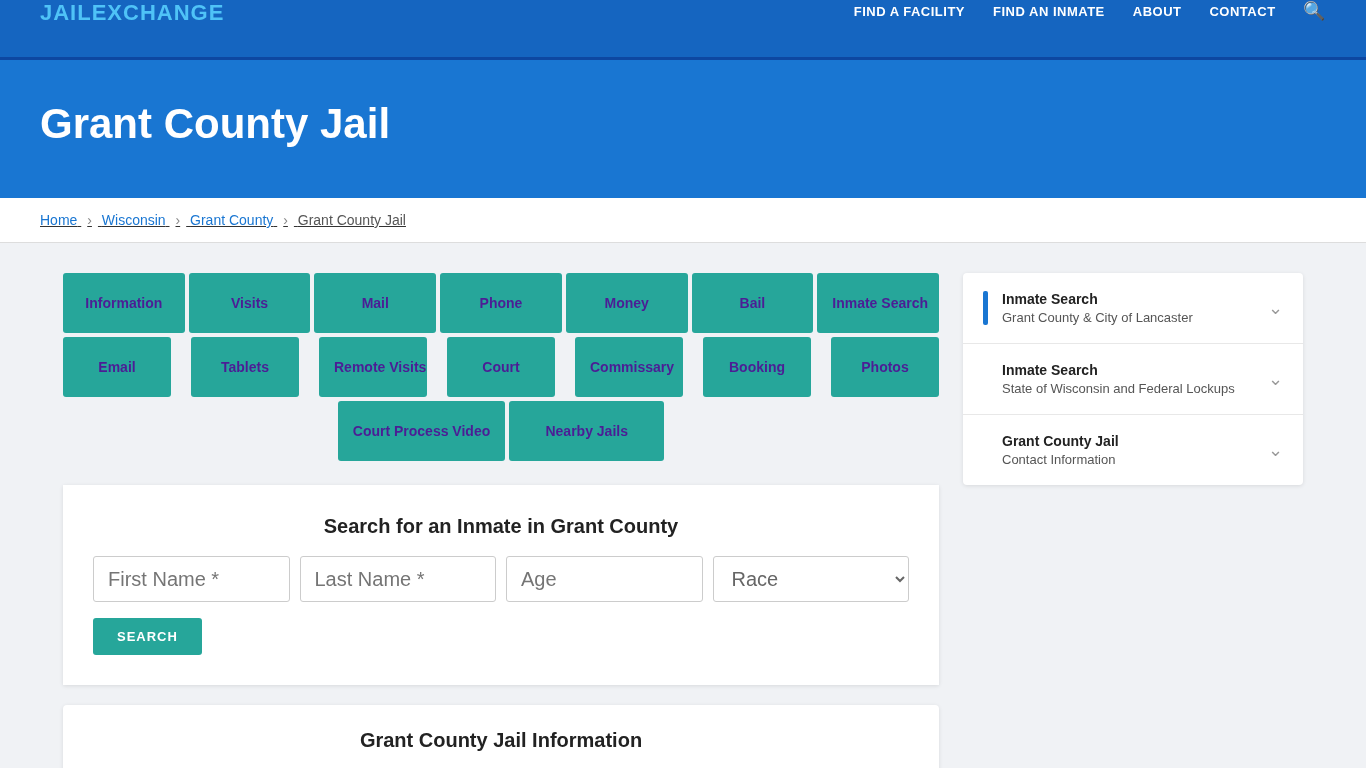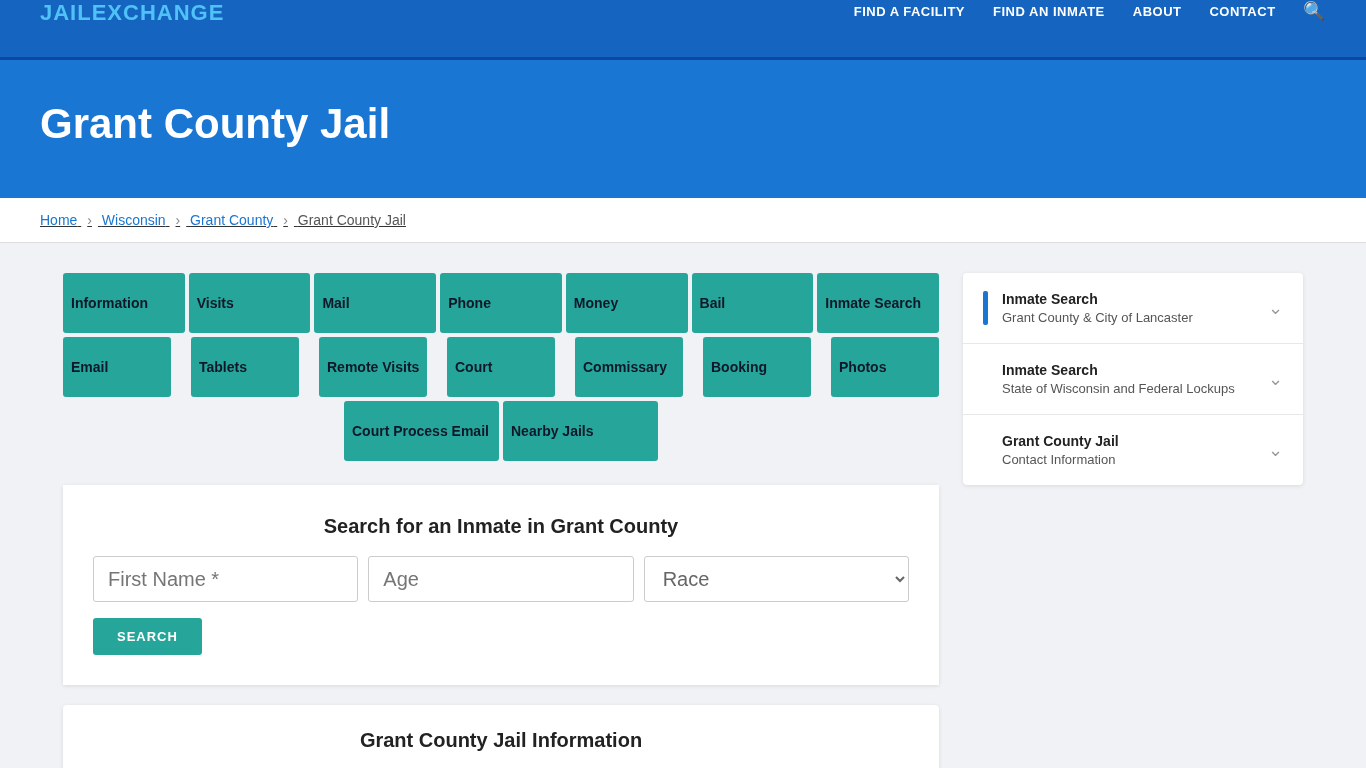"Information" .grid-btn { color: #0f172a -> #4c1d95; padding: 22px 8px -> 22px 15px; text-align: left -> center }
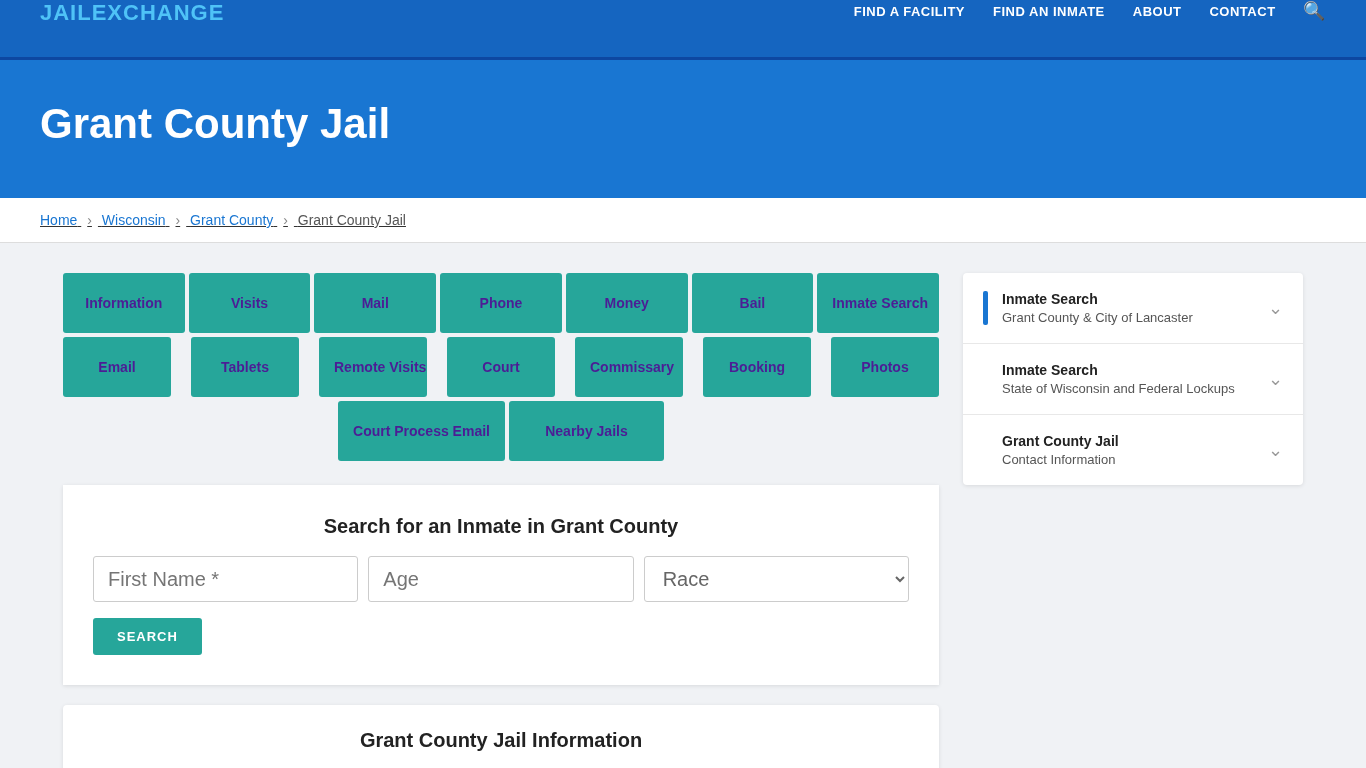"Court Process Email" button.grid-btn { text: Email -> Video }
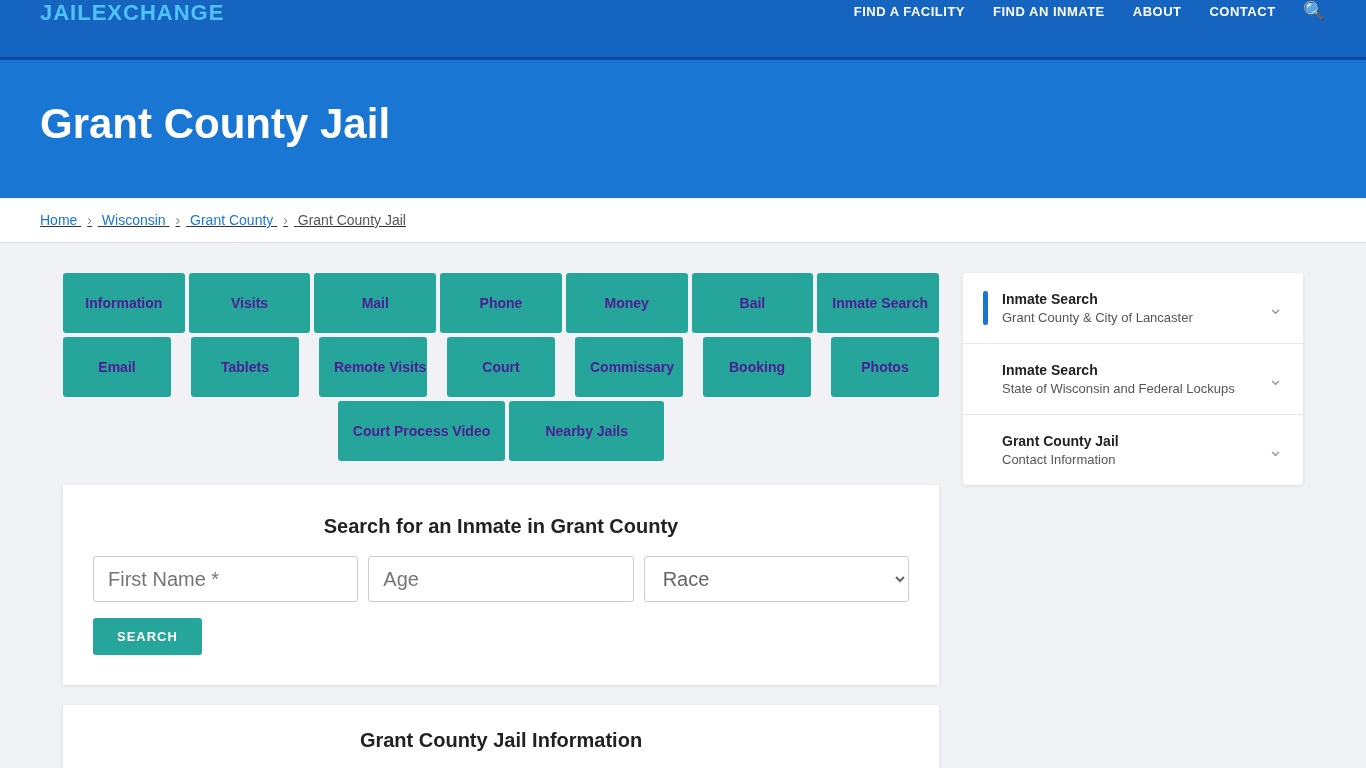"Last Name *" input { html: none -> <input> }
